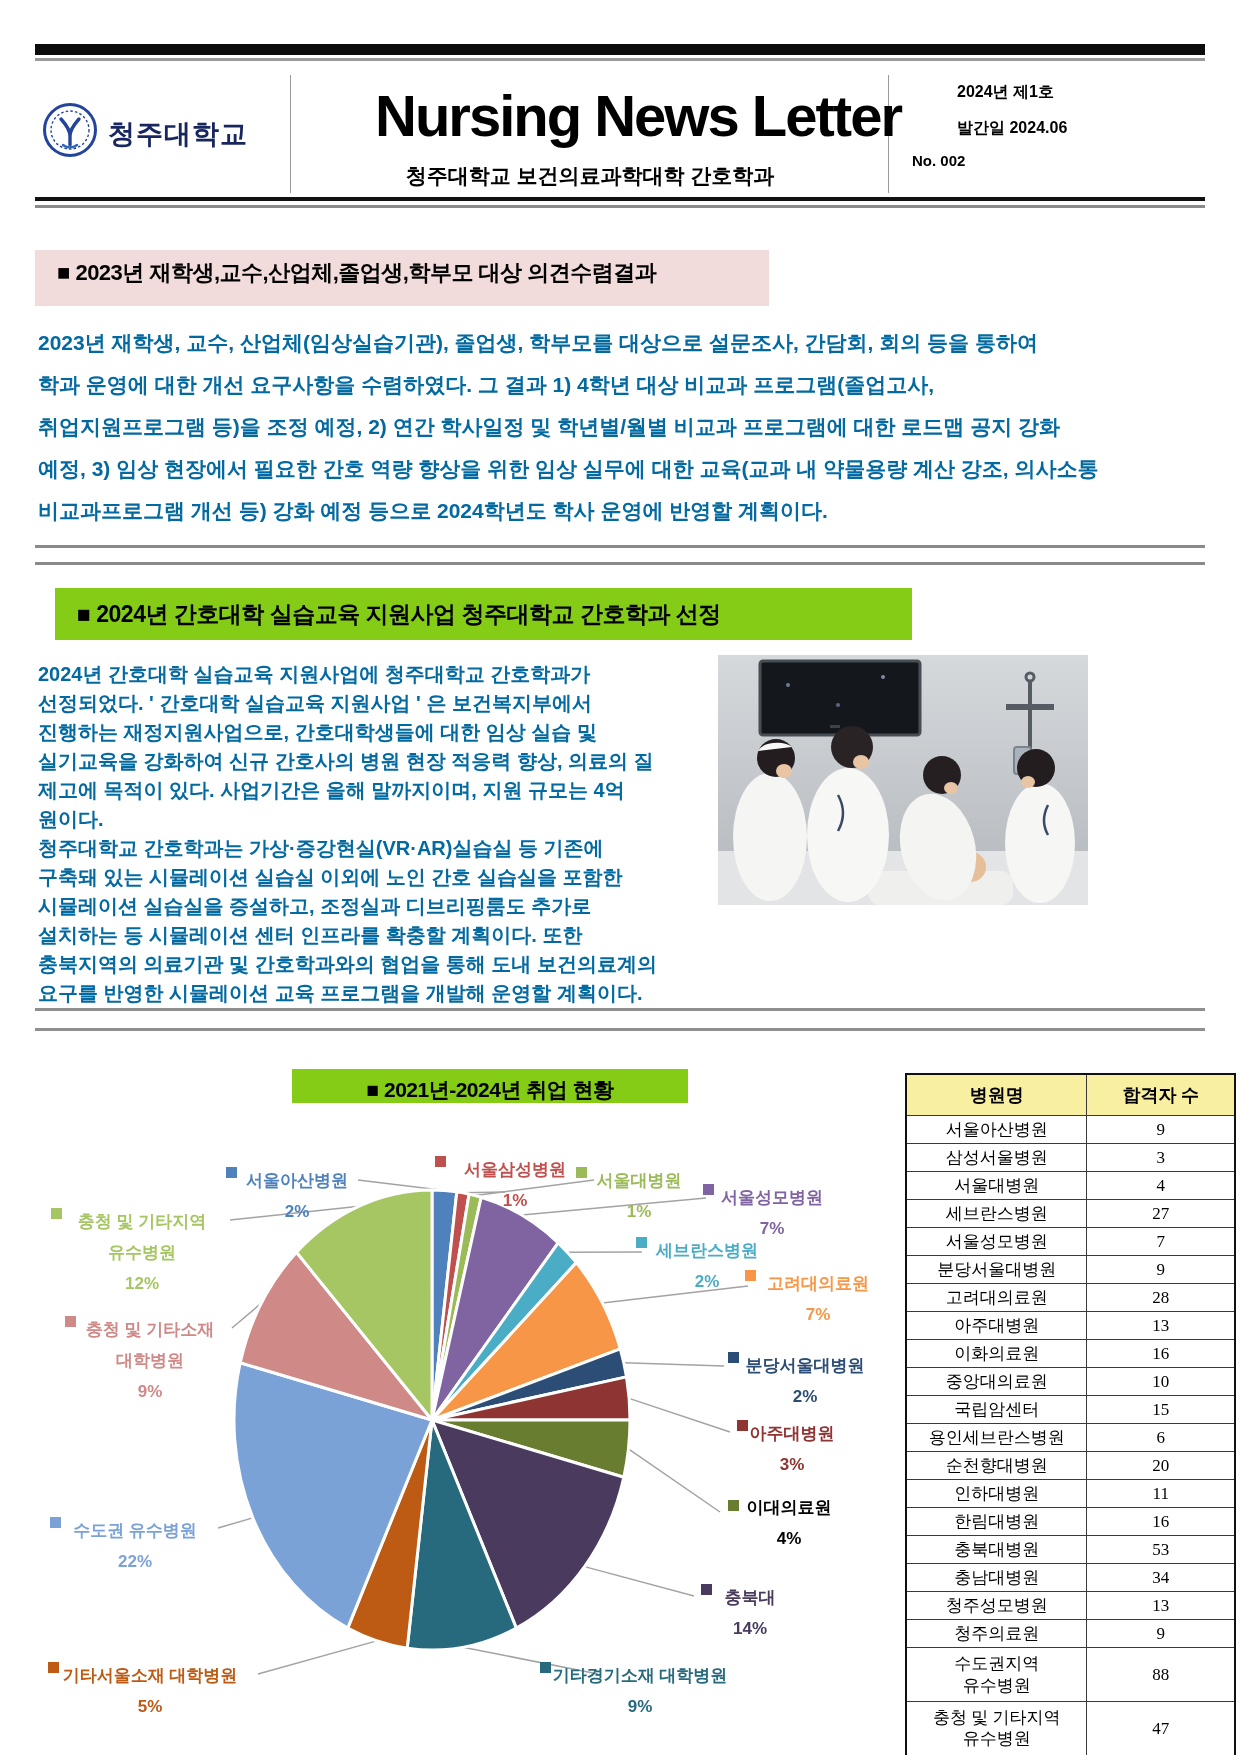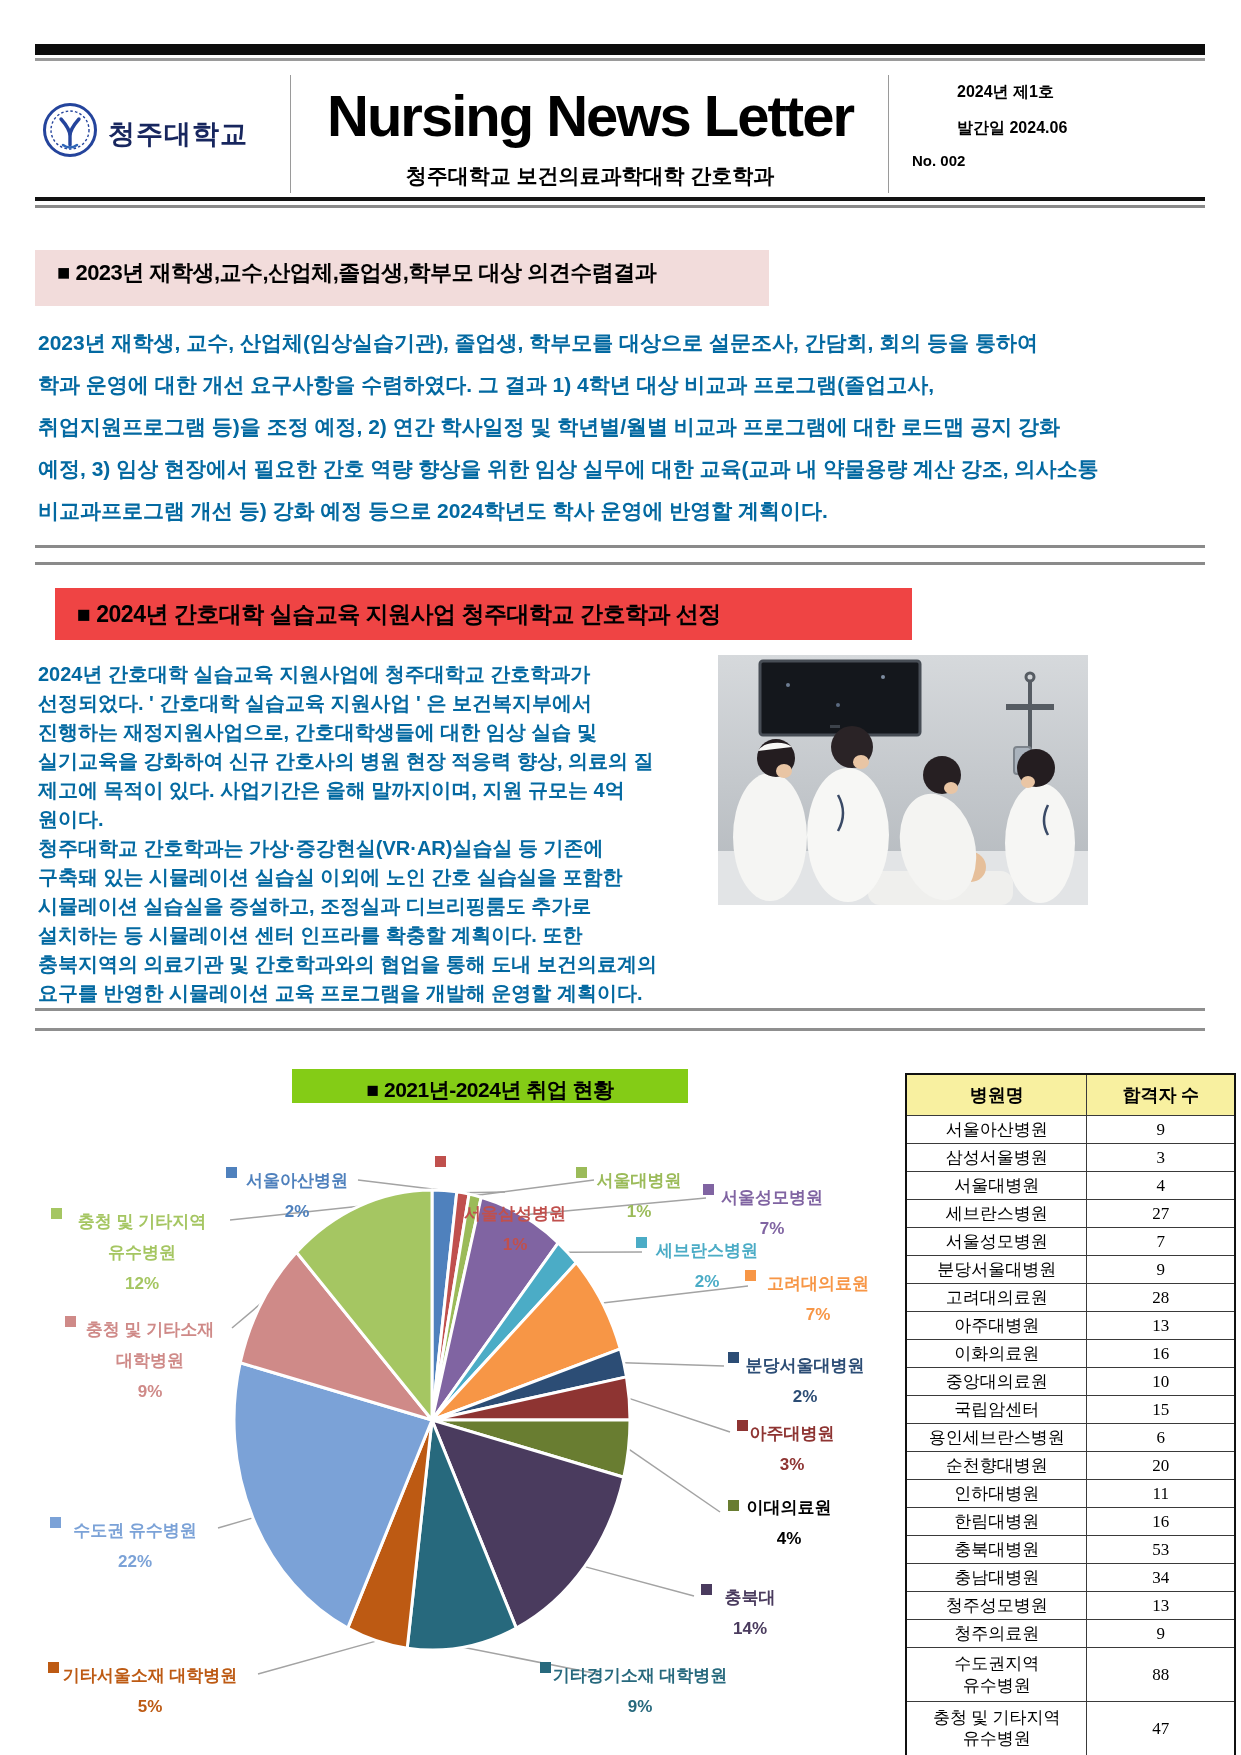"Nursing News Letter" div.abs { padding-left: none -> 48px }
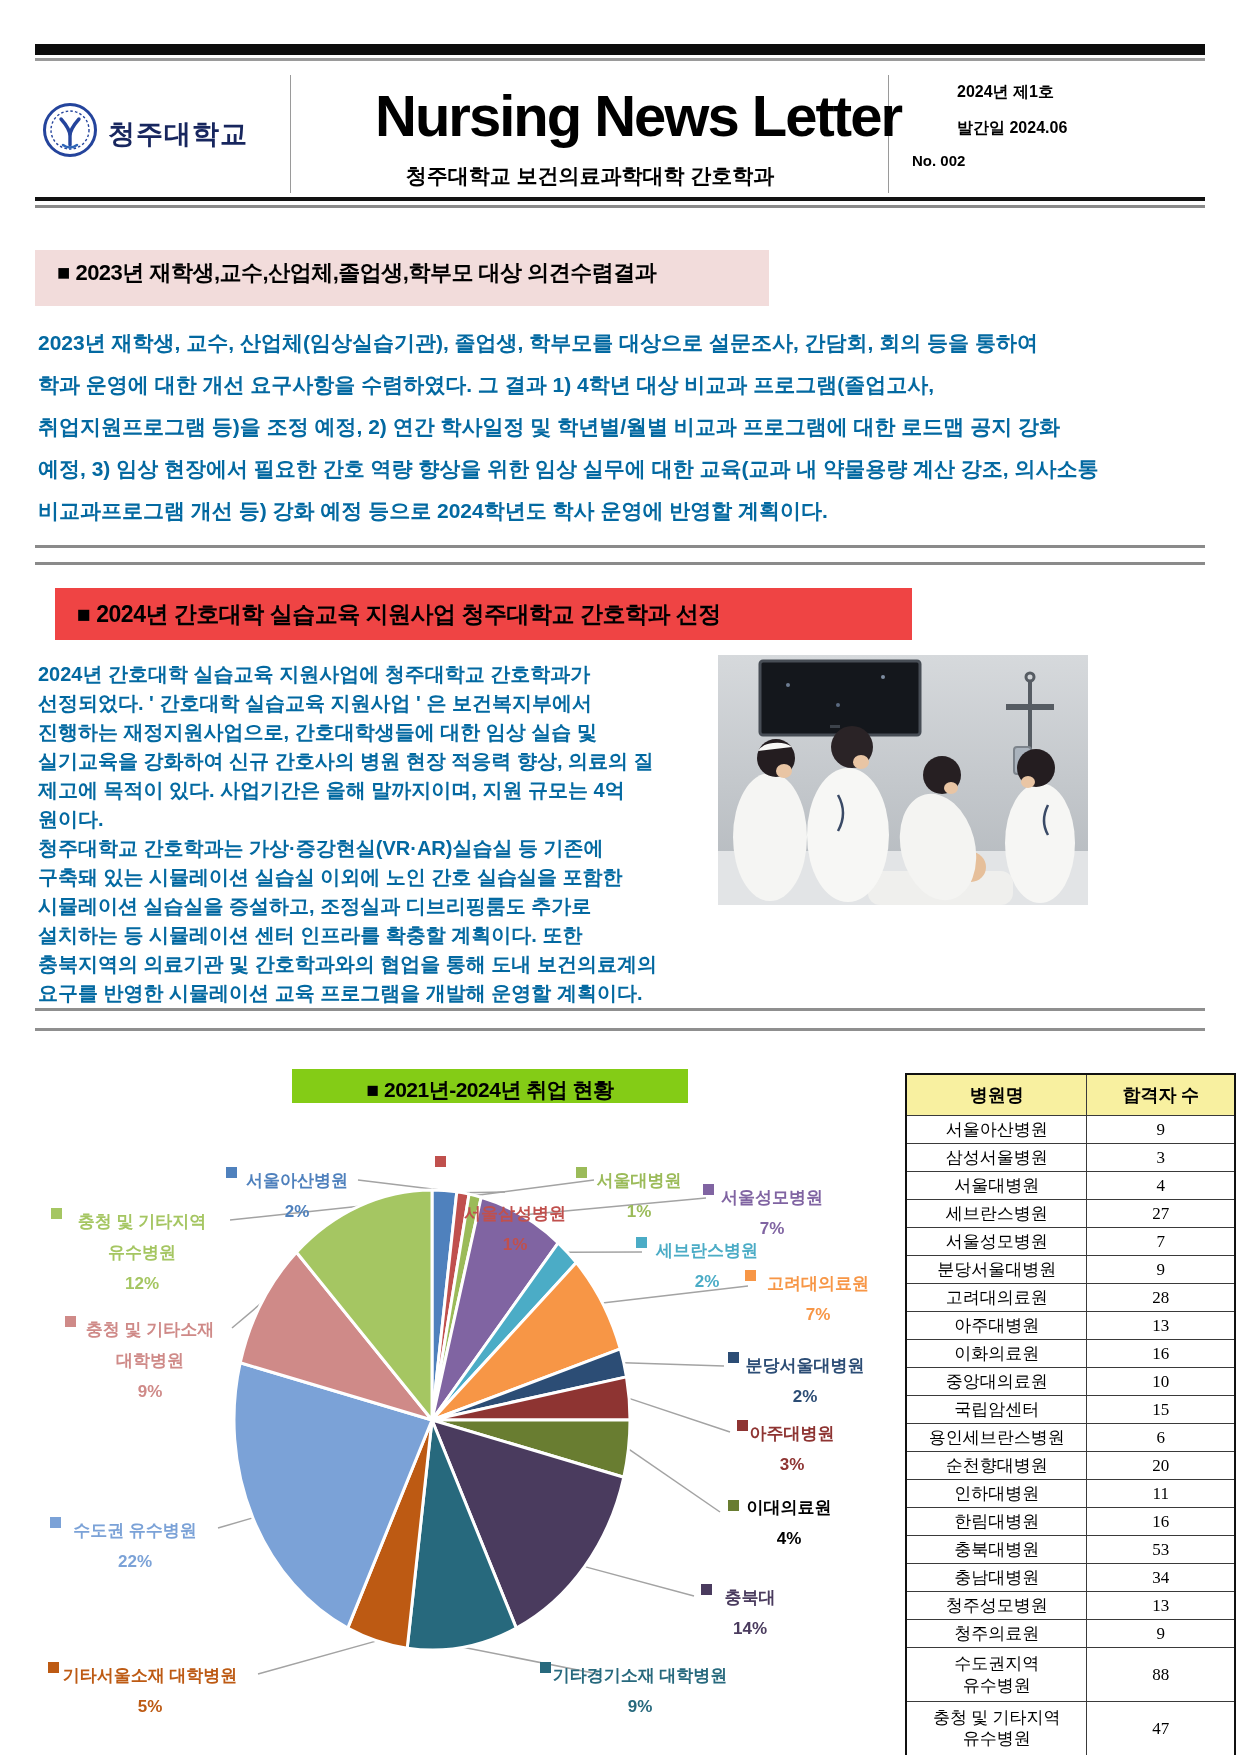"■ 2024년 간호대학 실습교육 지원사업" div.sec-head { background: #ef4444 -> #84cc16 }
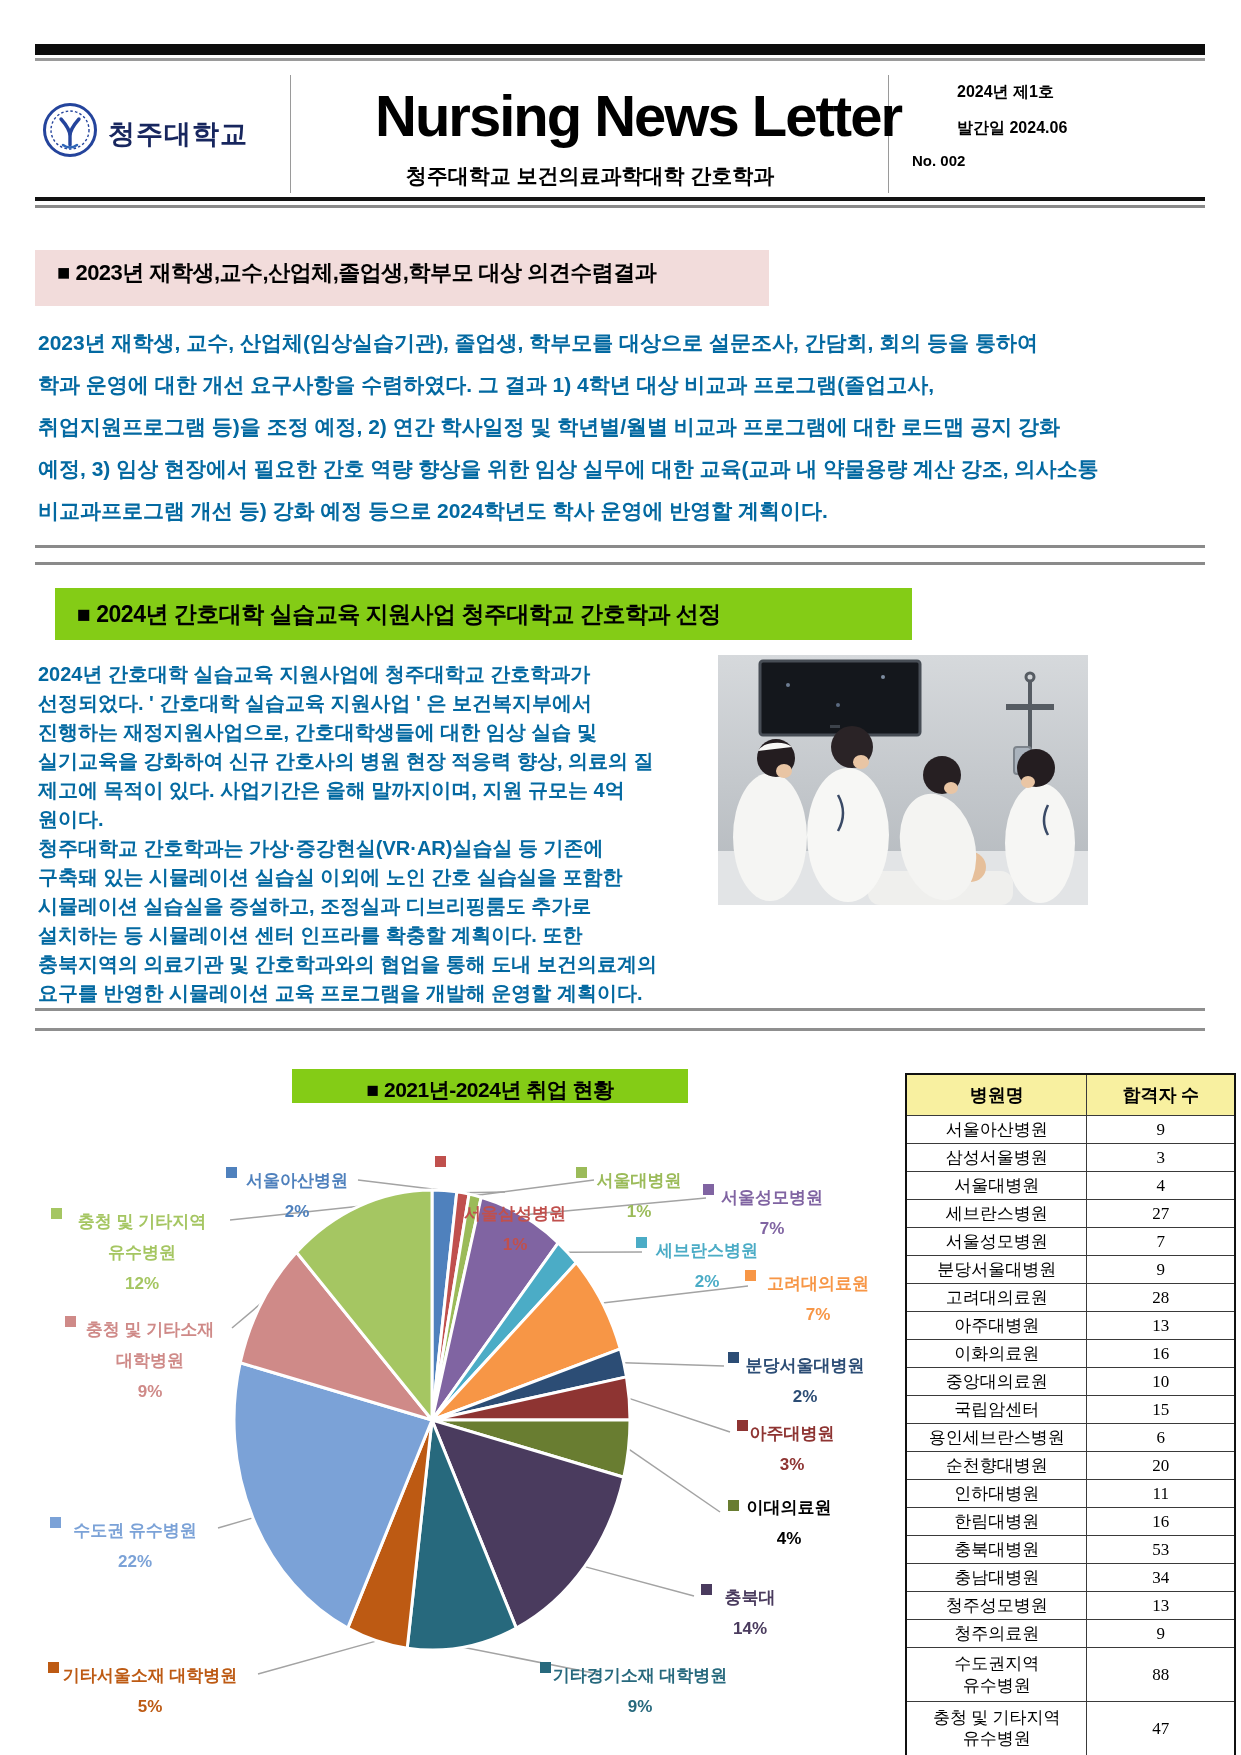"서울삼성병원" div.pie-label { margin-top: 44px -> none }
